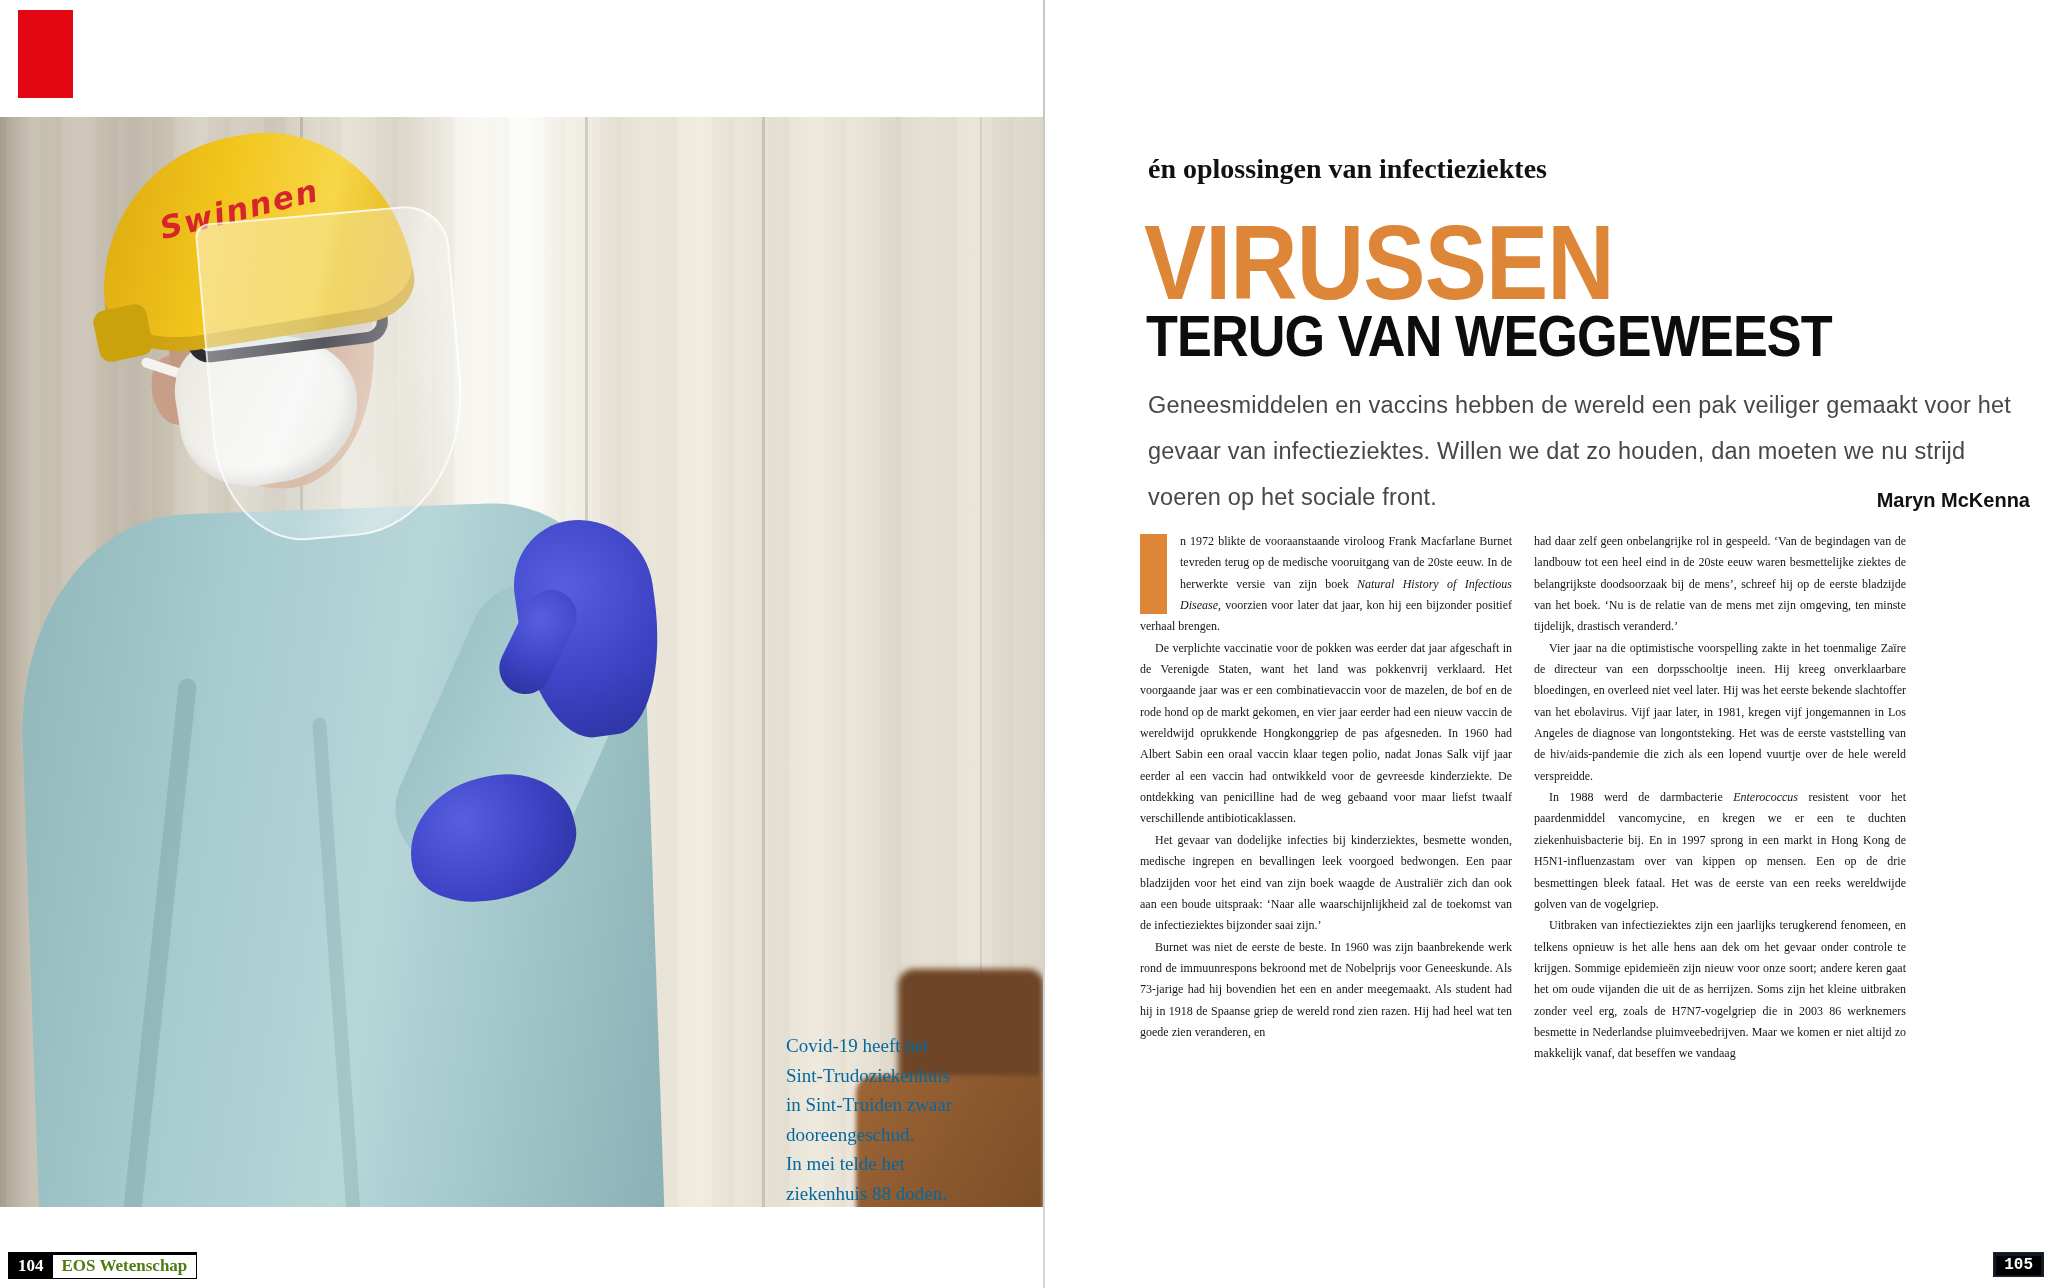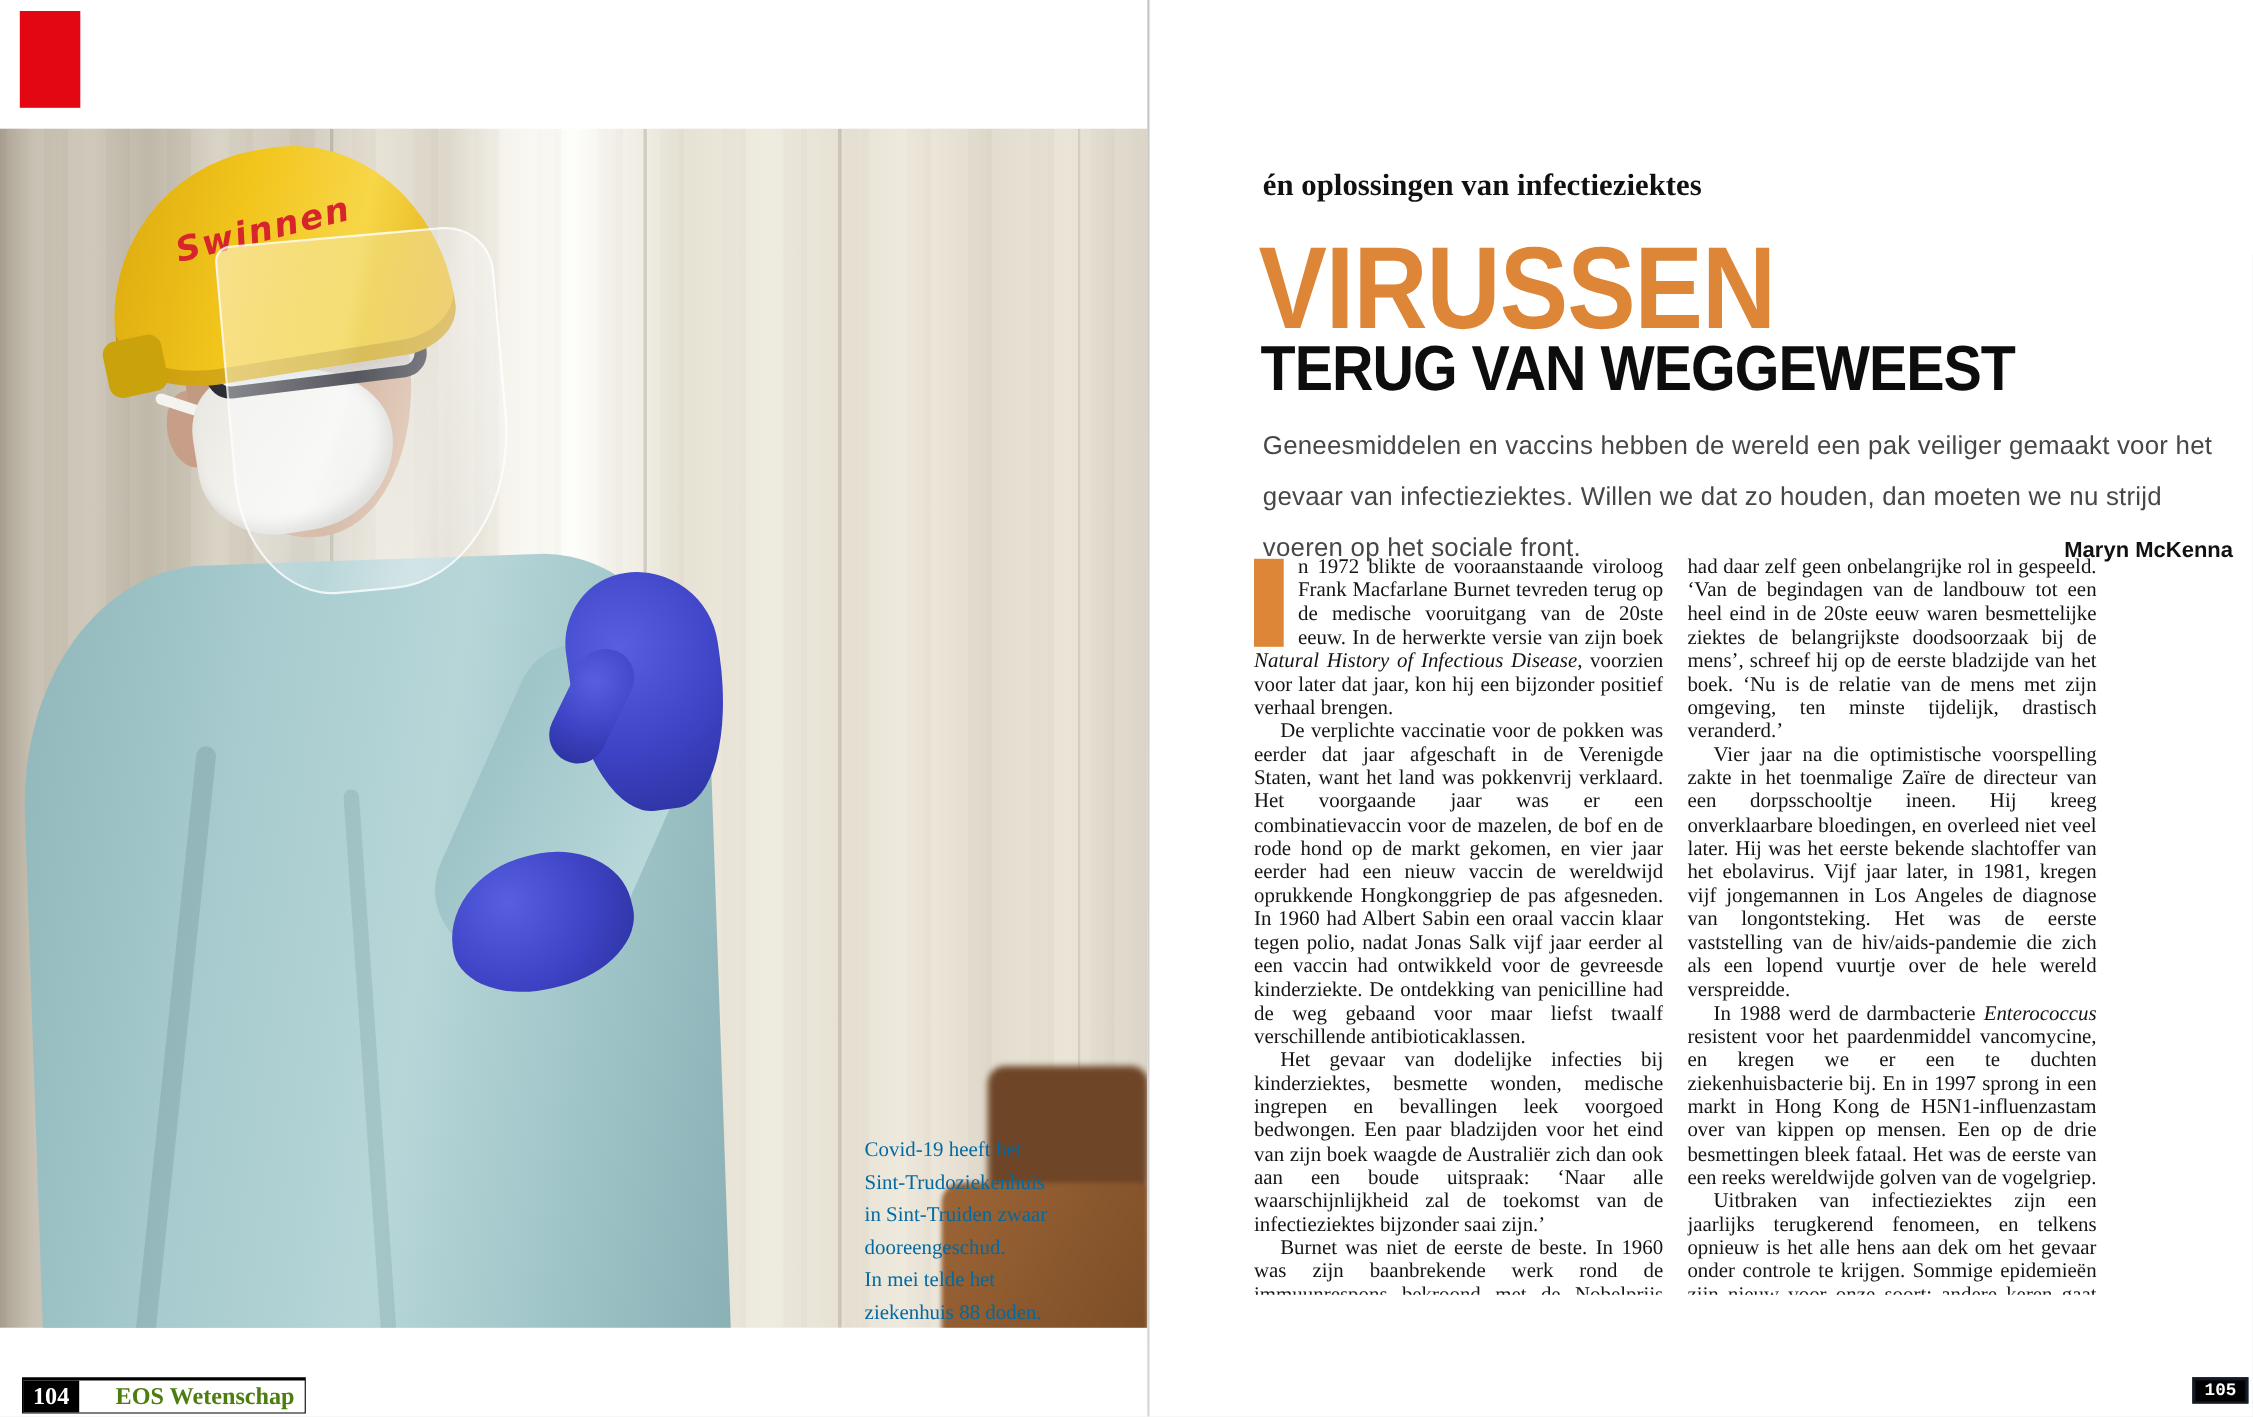"n 1972 blikte de vooraanstaande" .bodycol { font-size: 19px -> 12px; top: 505px -> 531px }
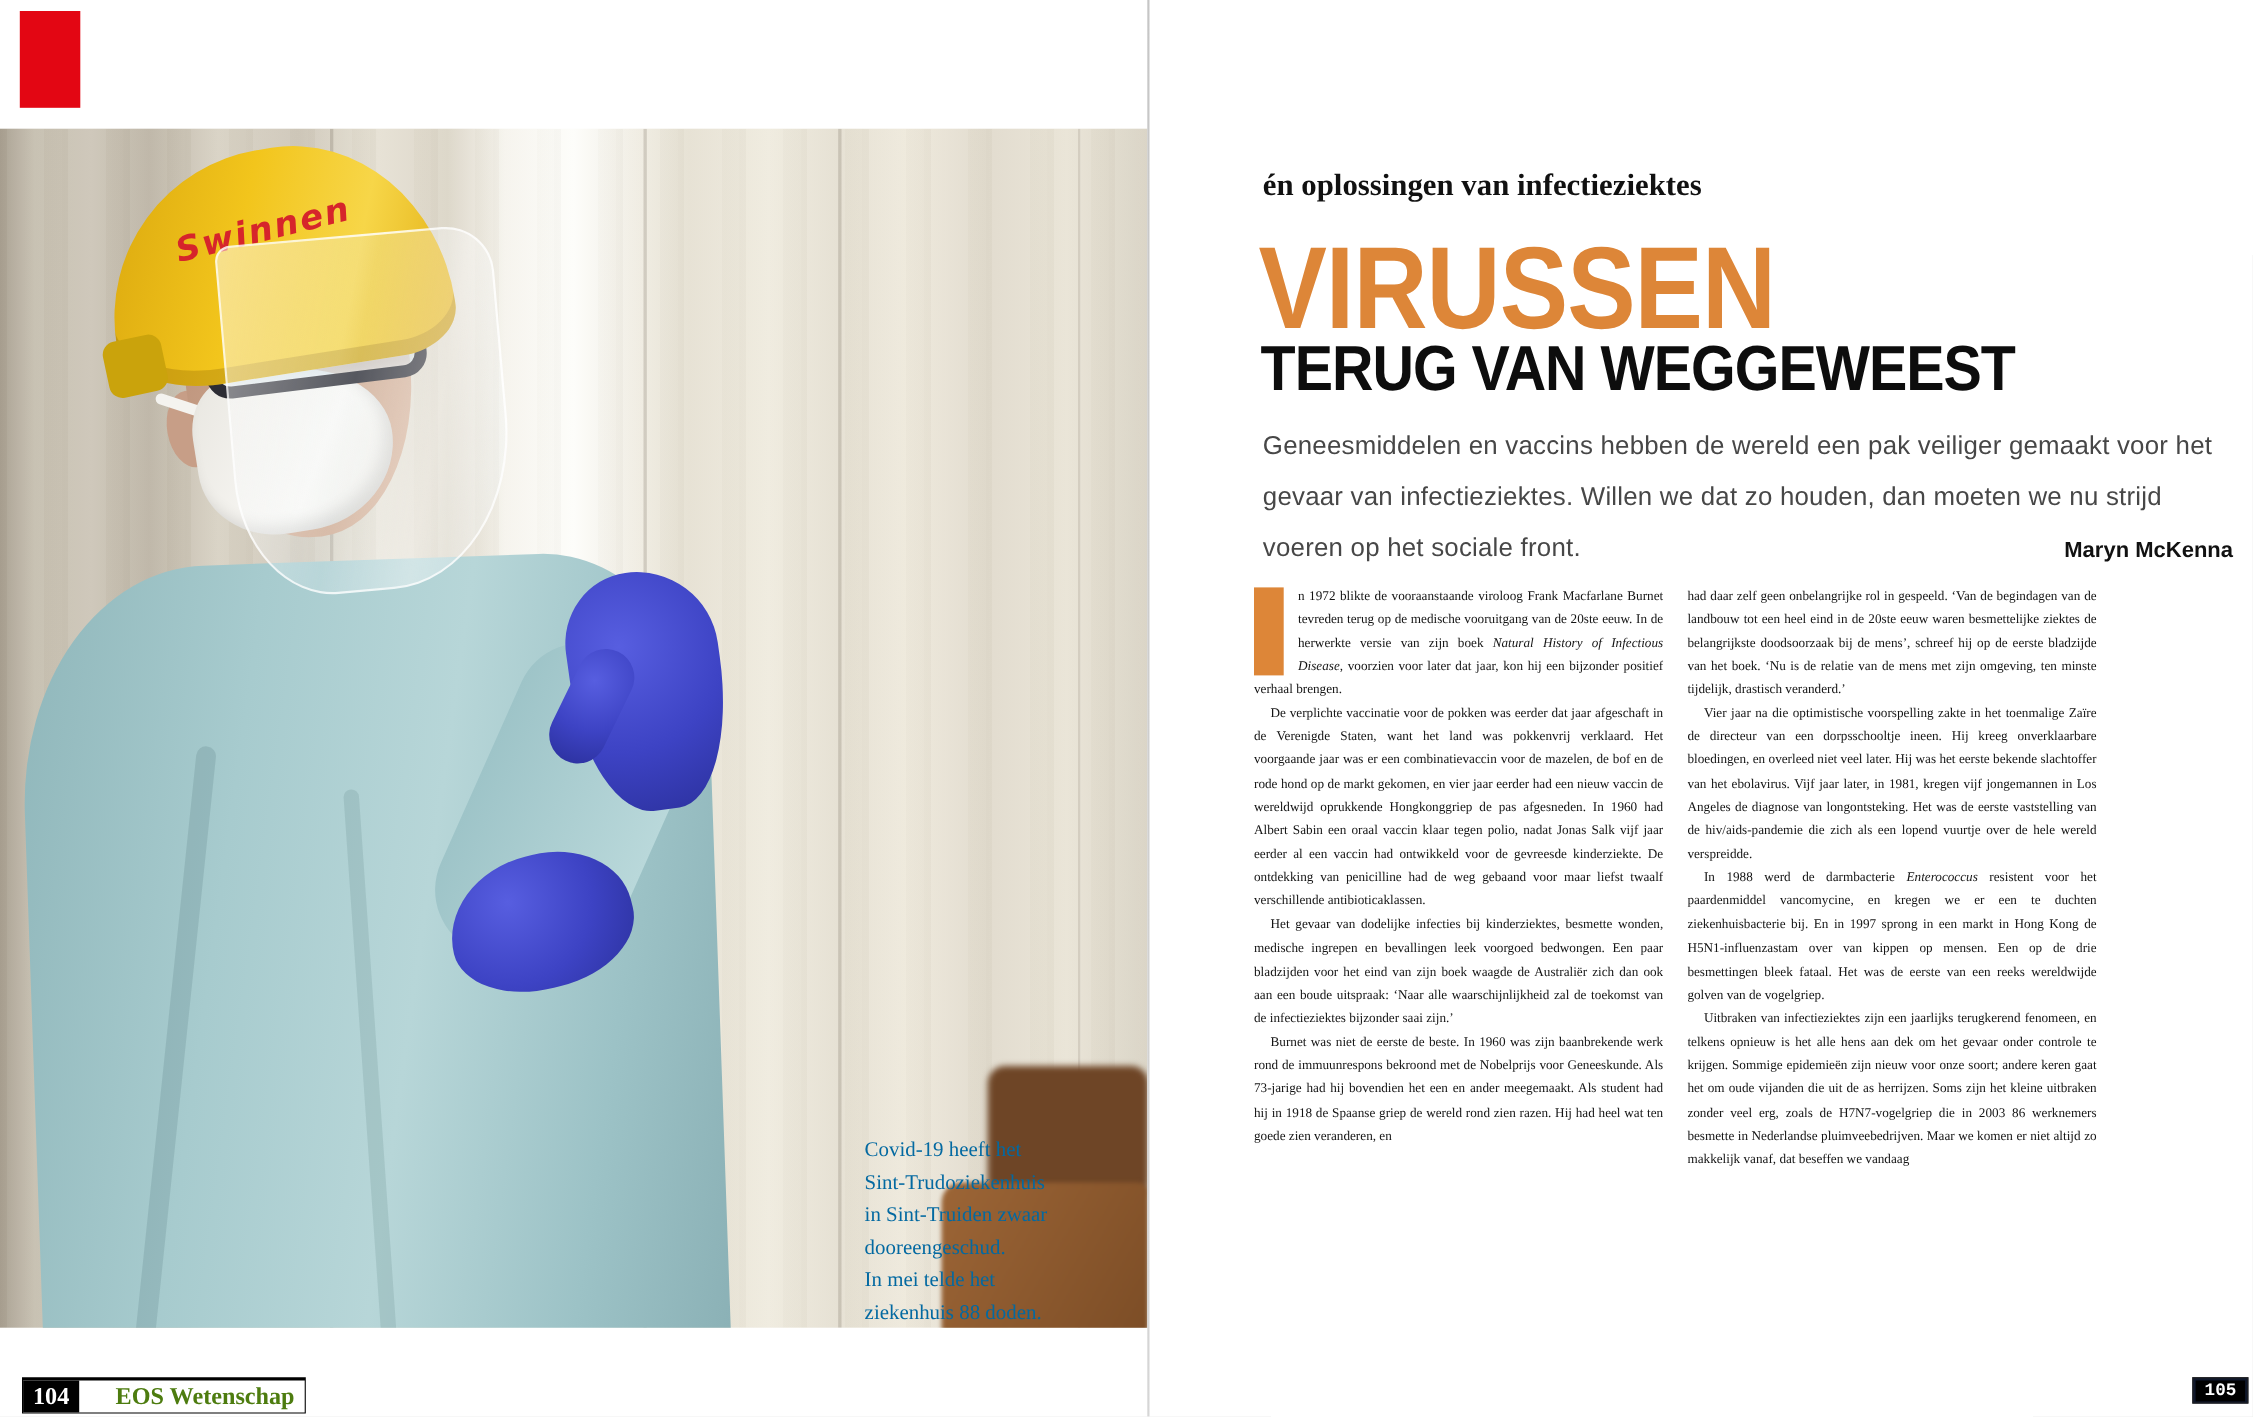"104" .footer-left { font-size: 22px -> 17px; gap: 24px -> none; left: 20px -> 8px }
